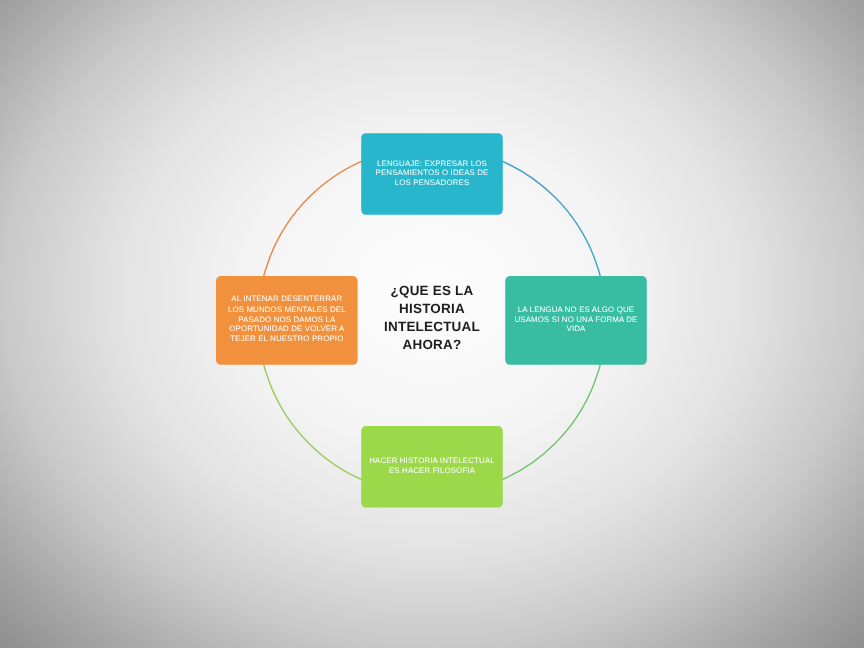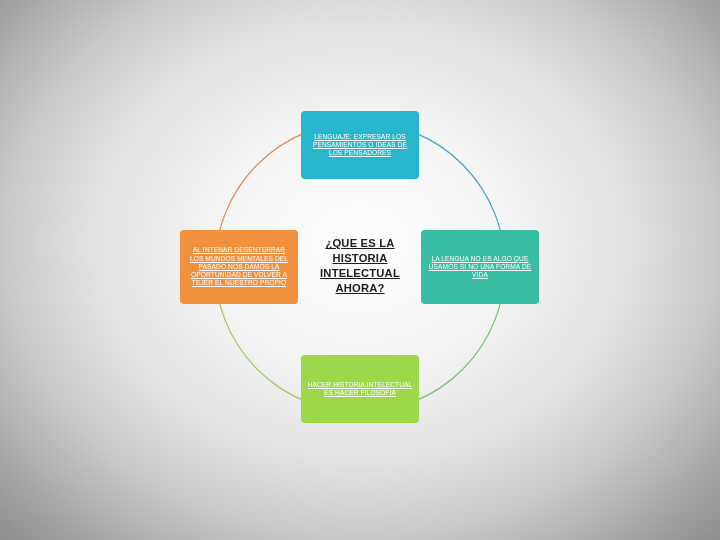"¿QUE ES LA HISTORIA INTELECTUAL" .node span { text-decoration: underline -> none }
